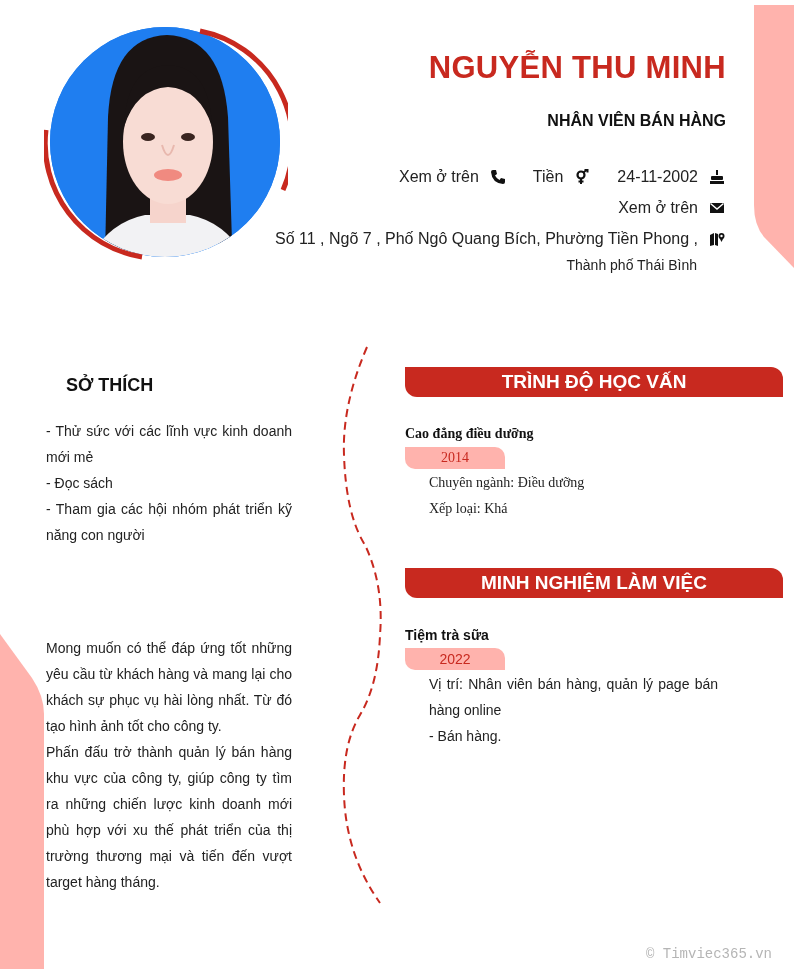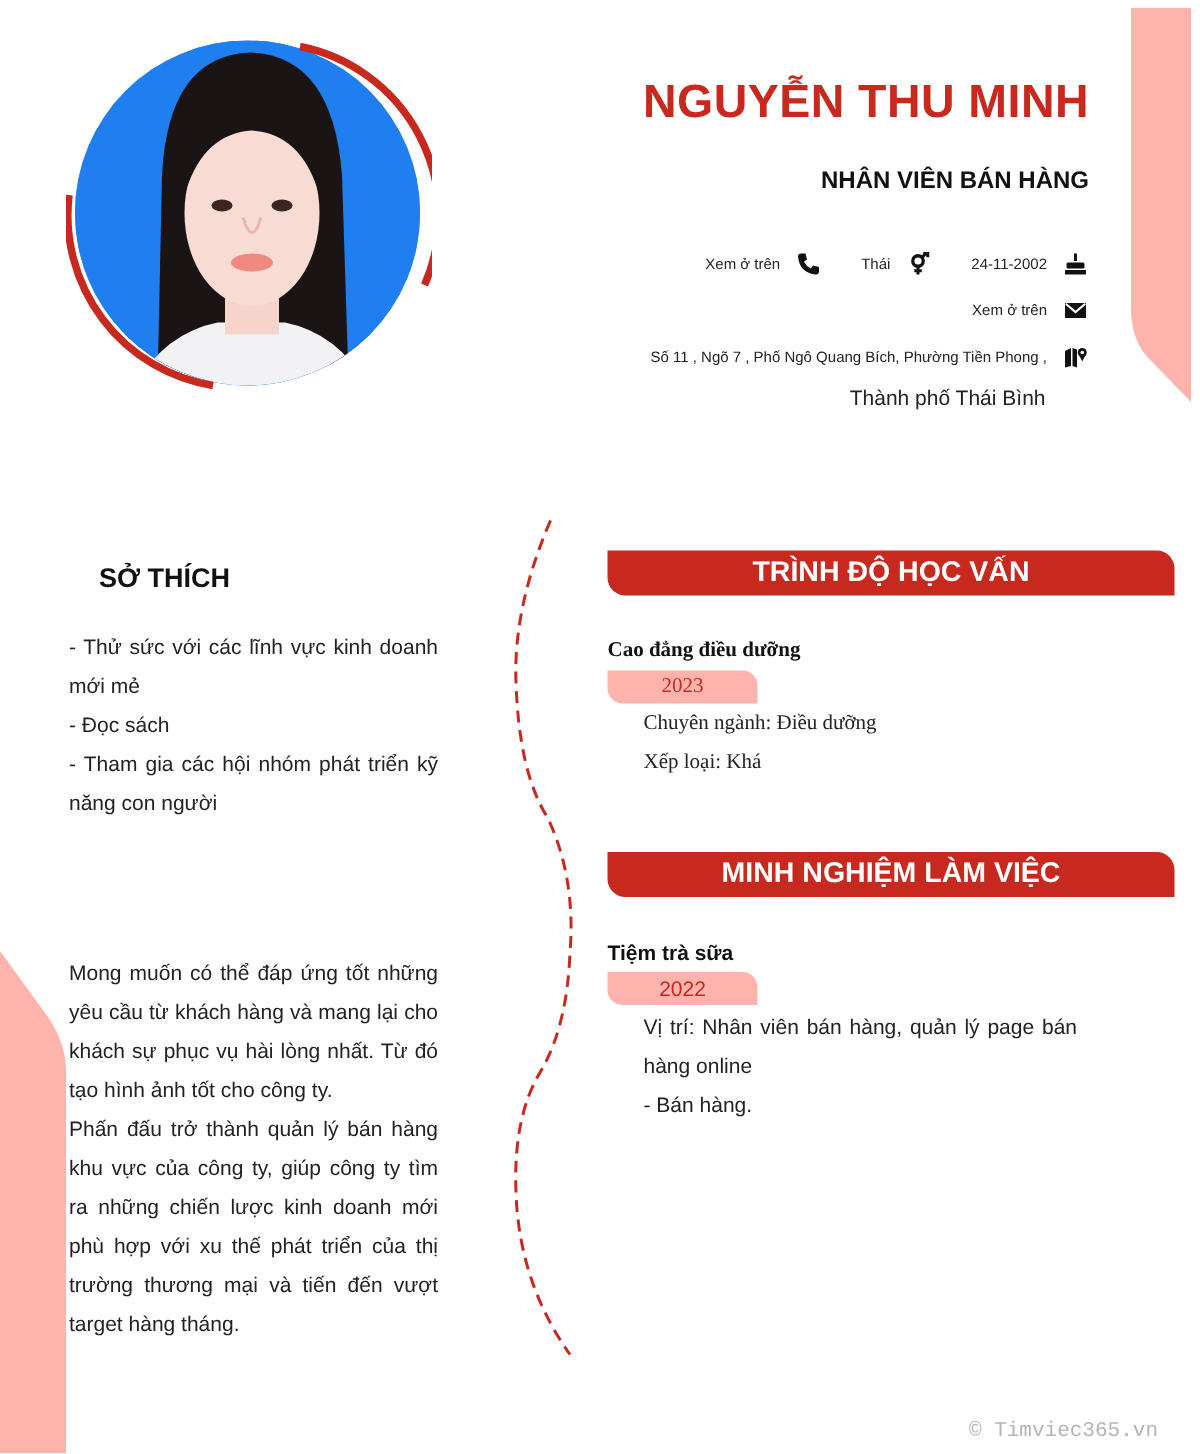"Xem ở trên" .contact-row { font-size: 10px -> 16px }
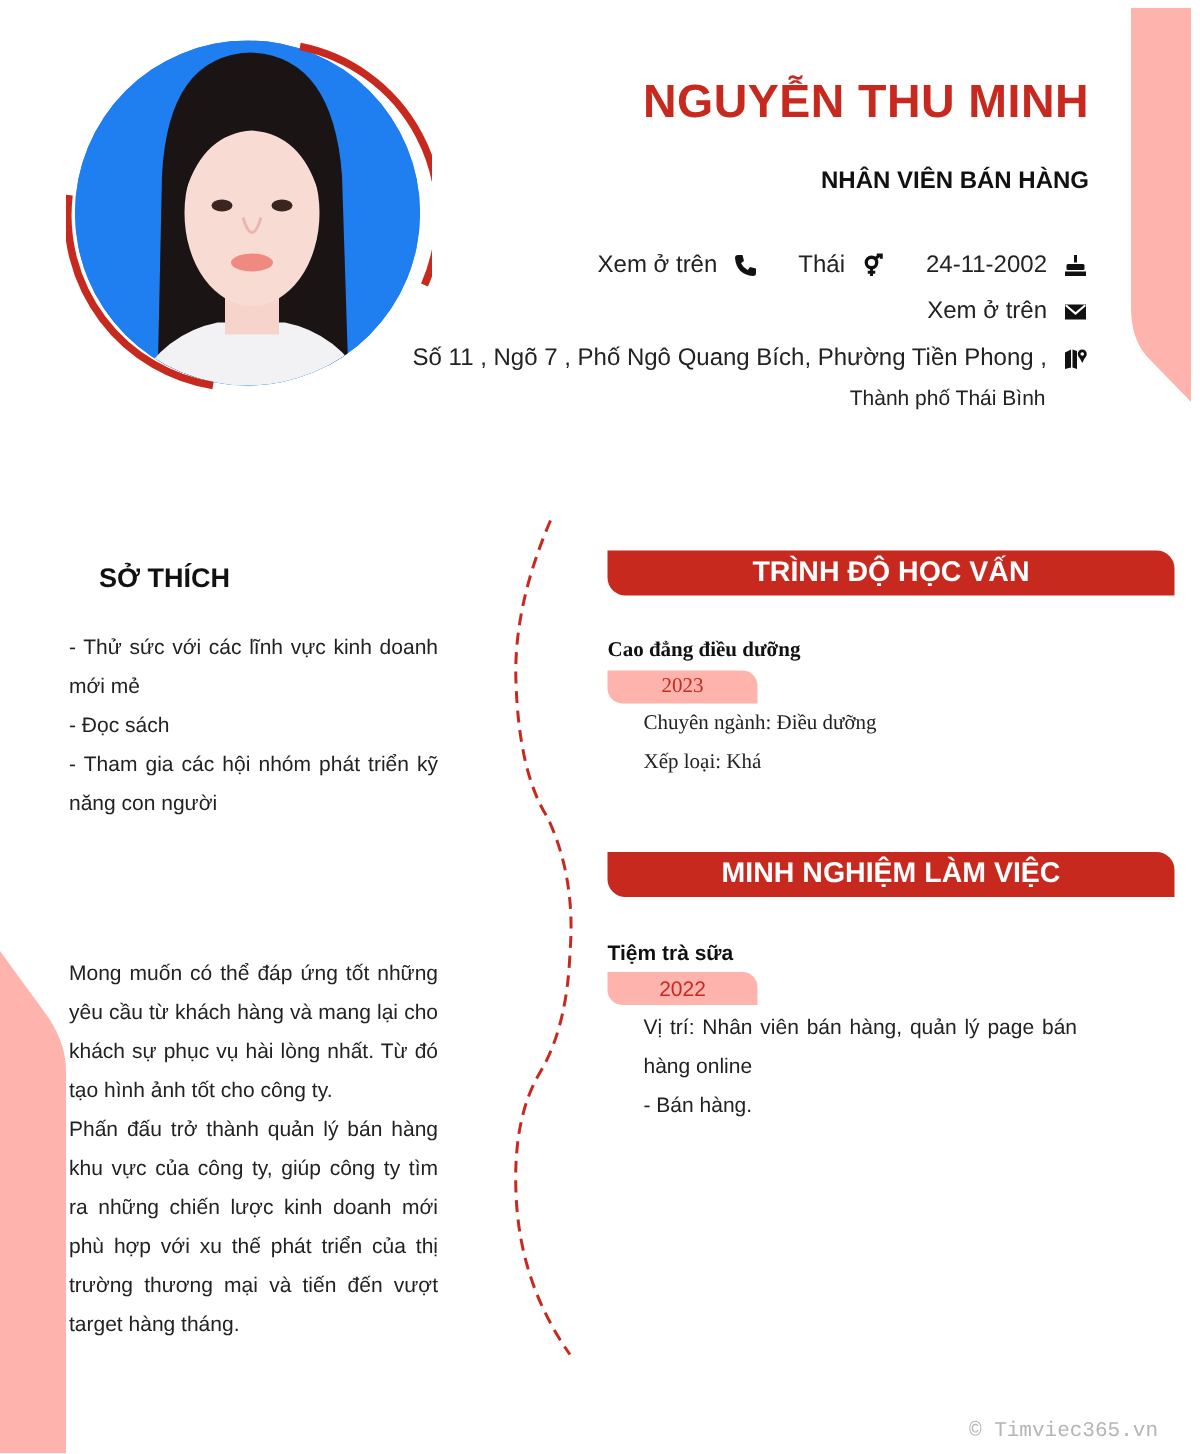"Thái" span { text: Thái -> Tiền }
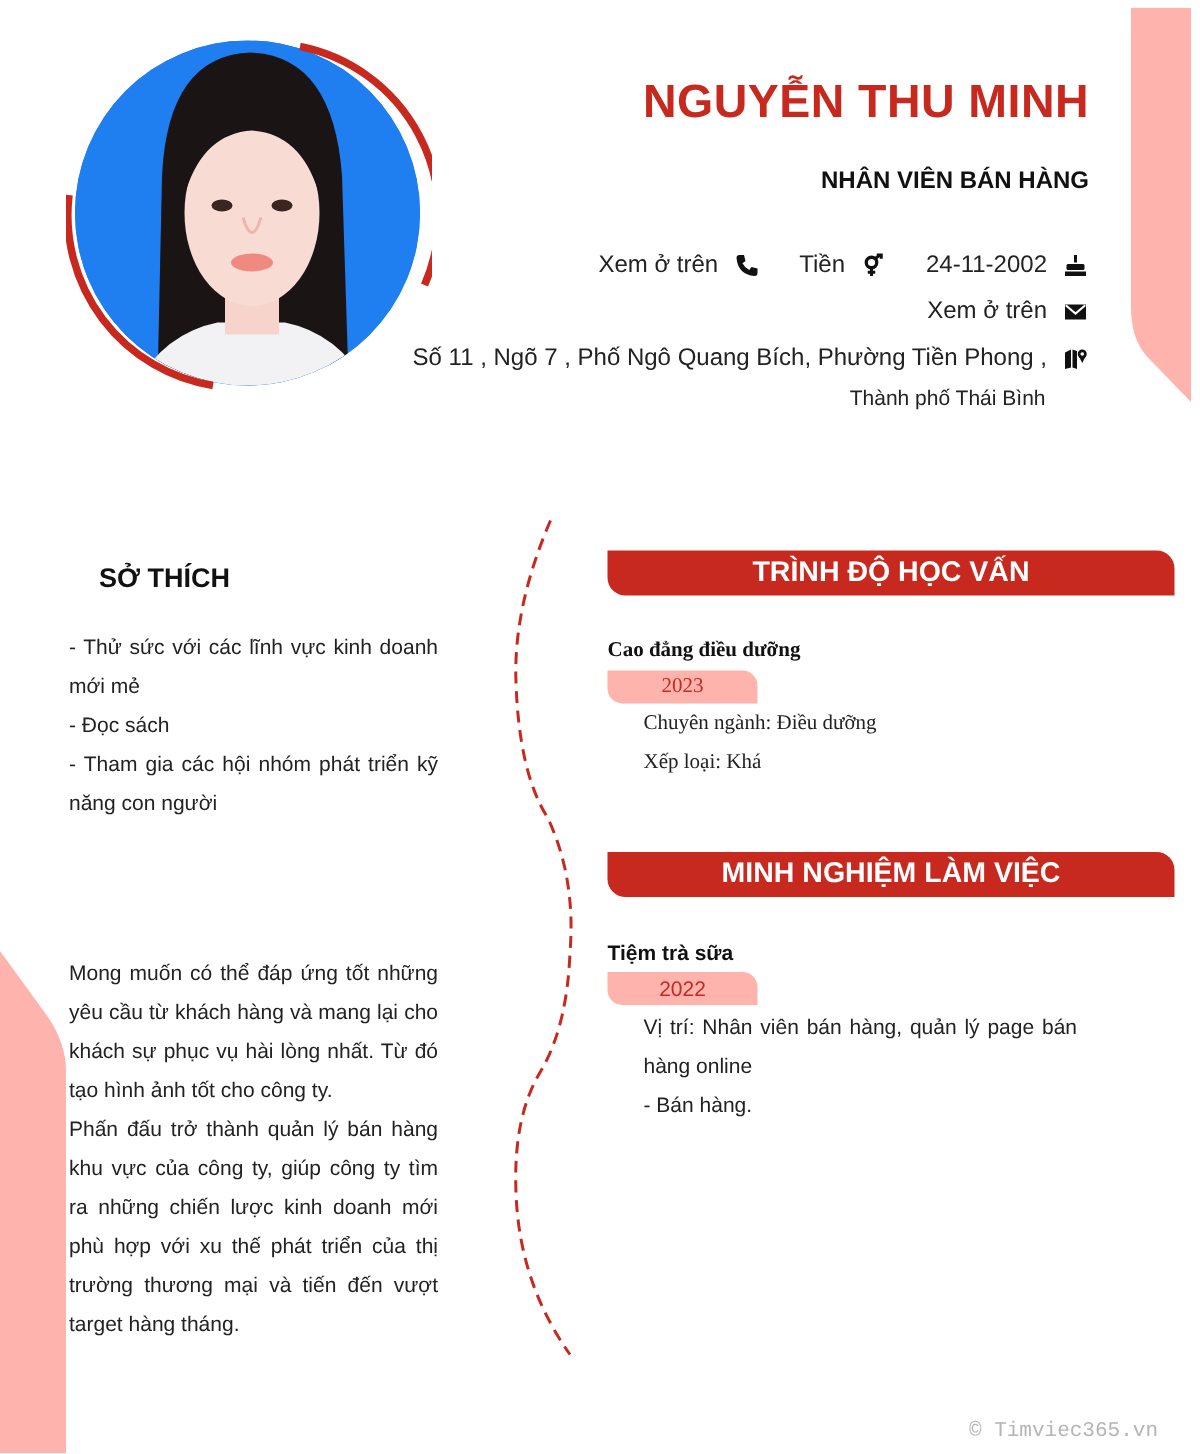"2023" div.year-badge { text: 2023 -> 2014 }
